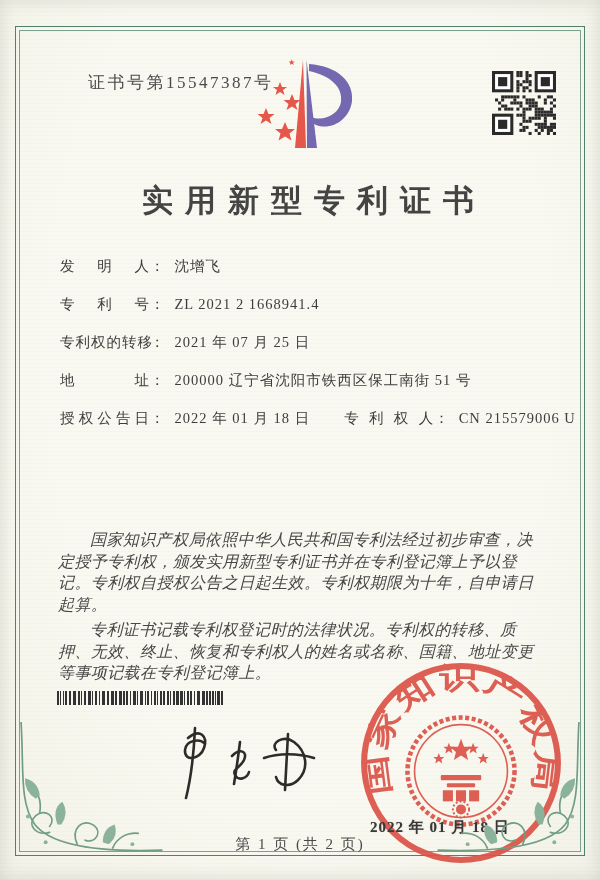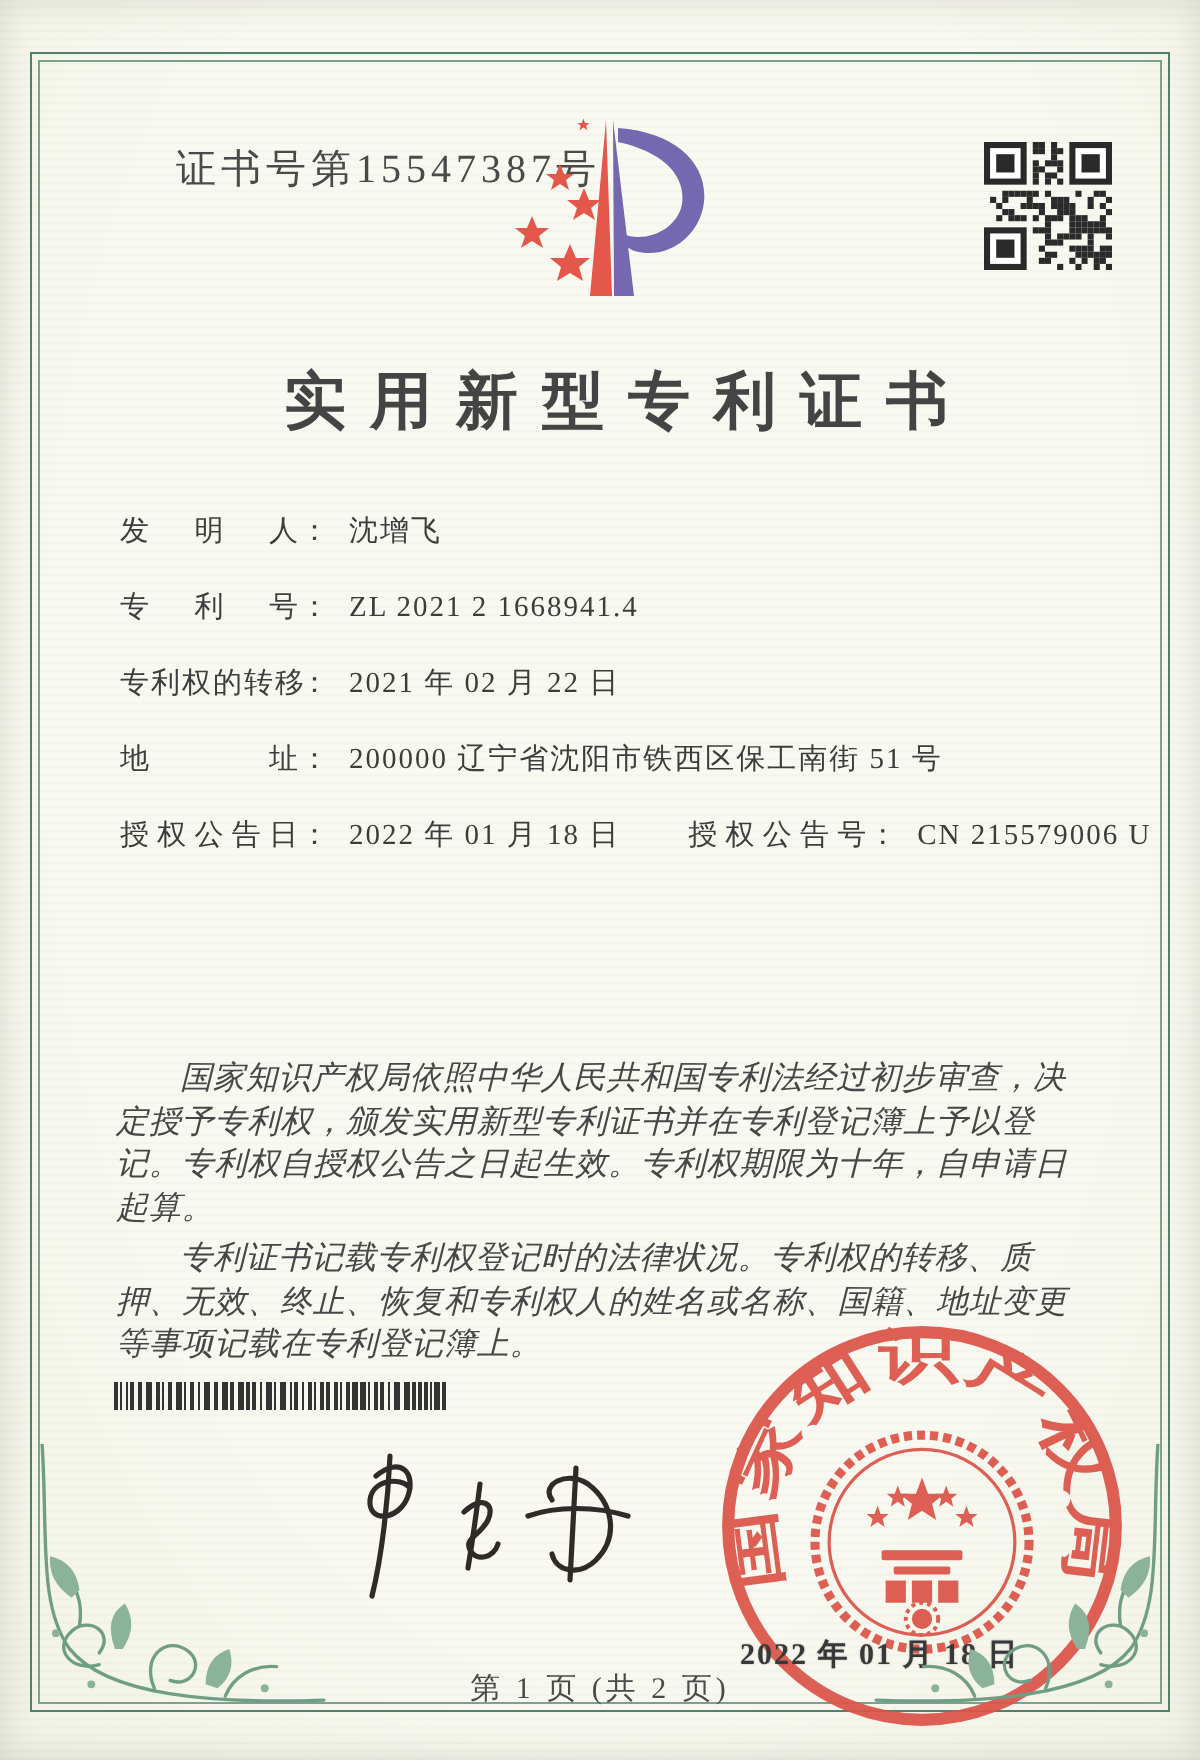"证书号第15547387号" .cert-no { font-size: 20px -> 17px }
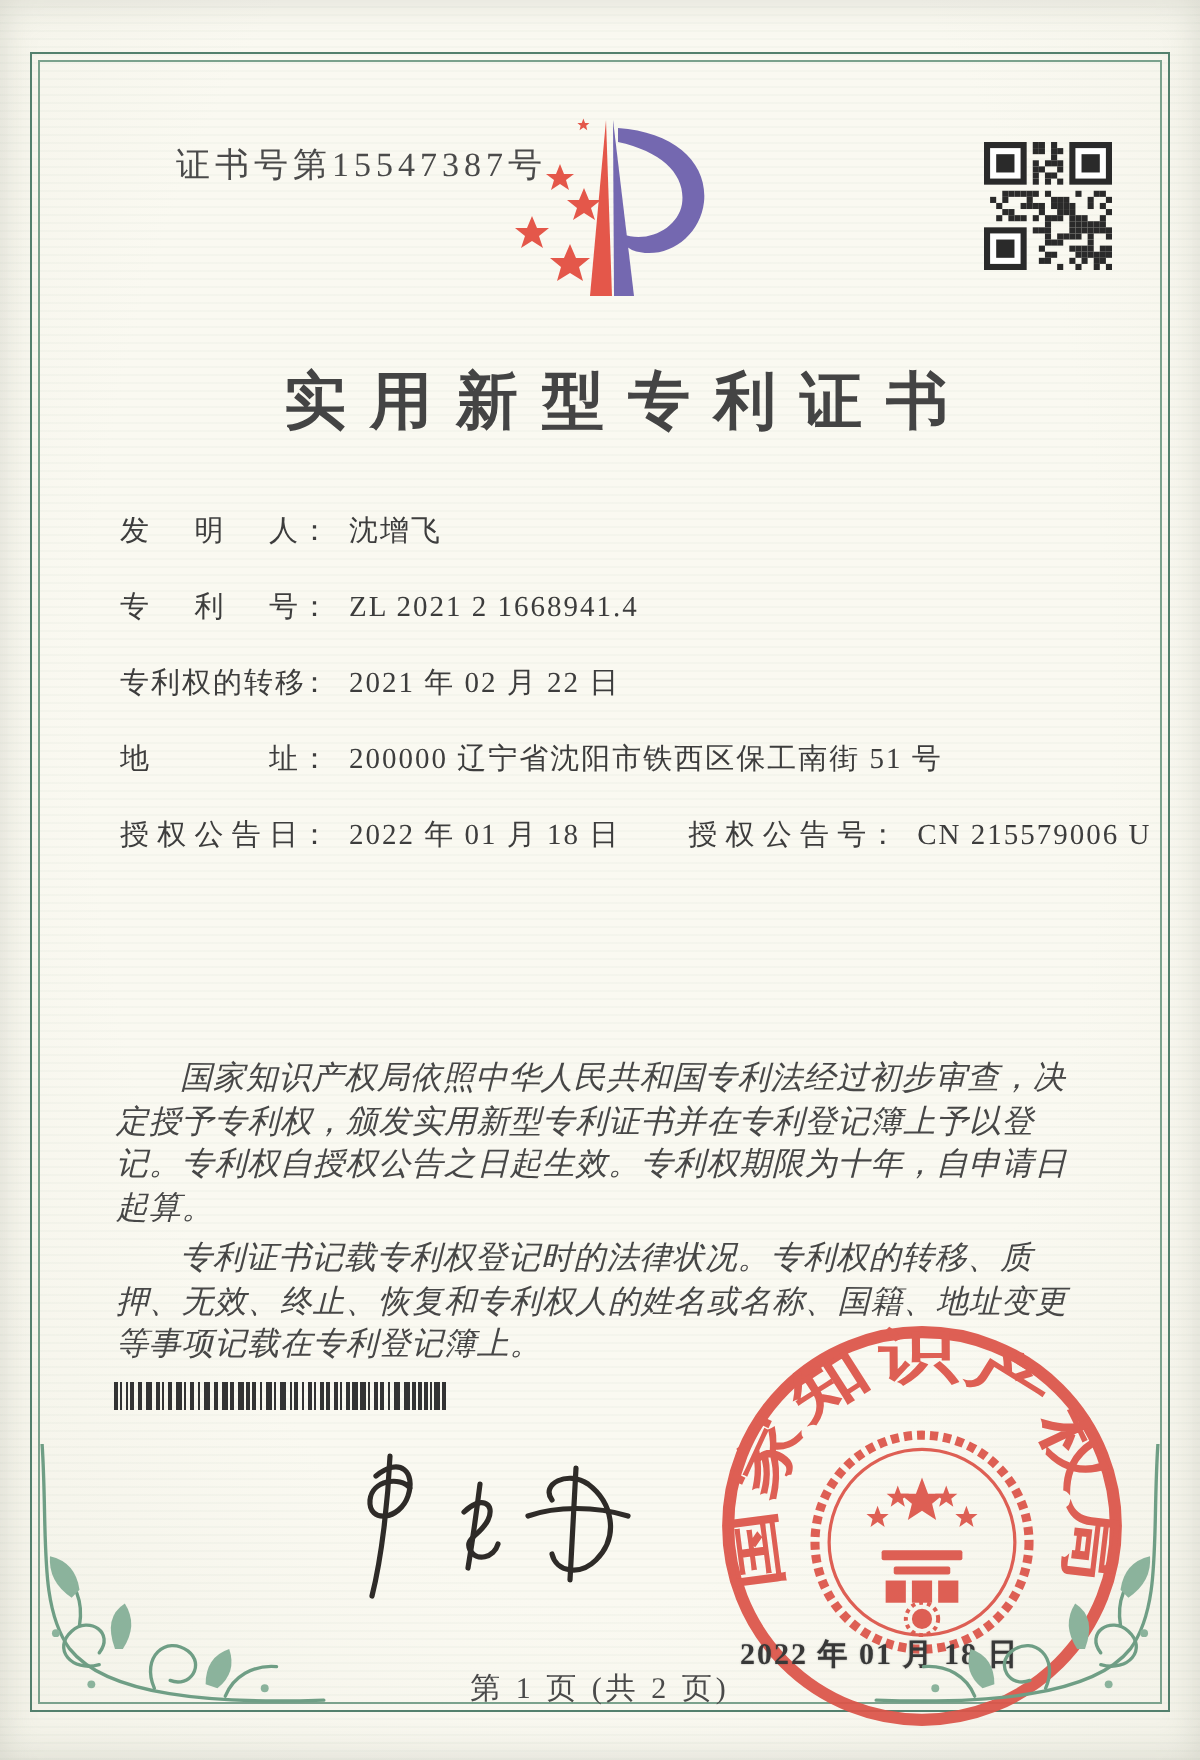"2021 年 02 月 22" span.fvalue { text: 02 月 22 -> 07 月 25 }
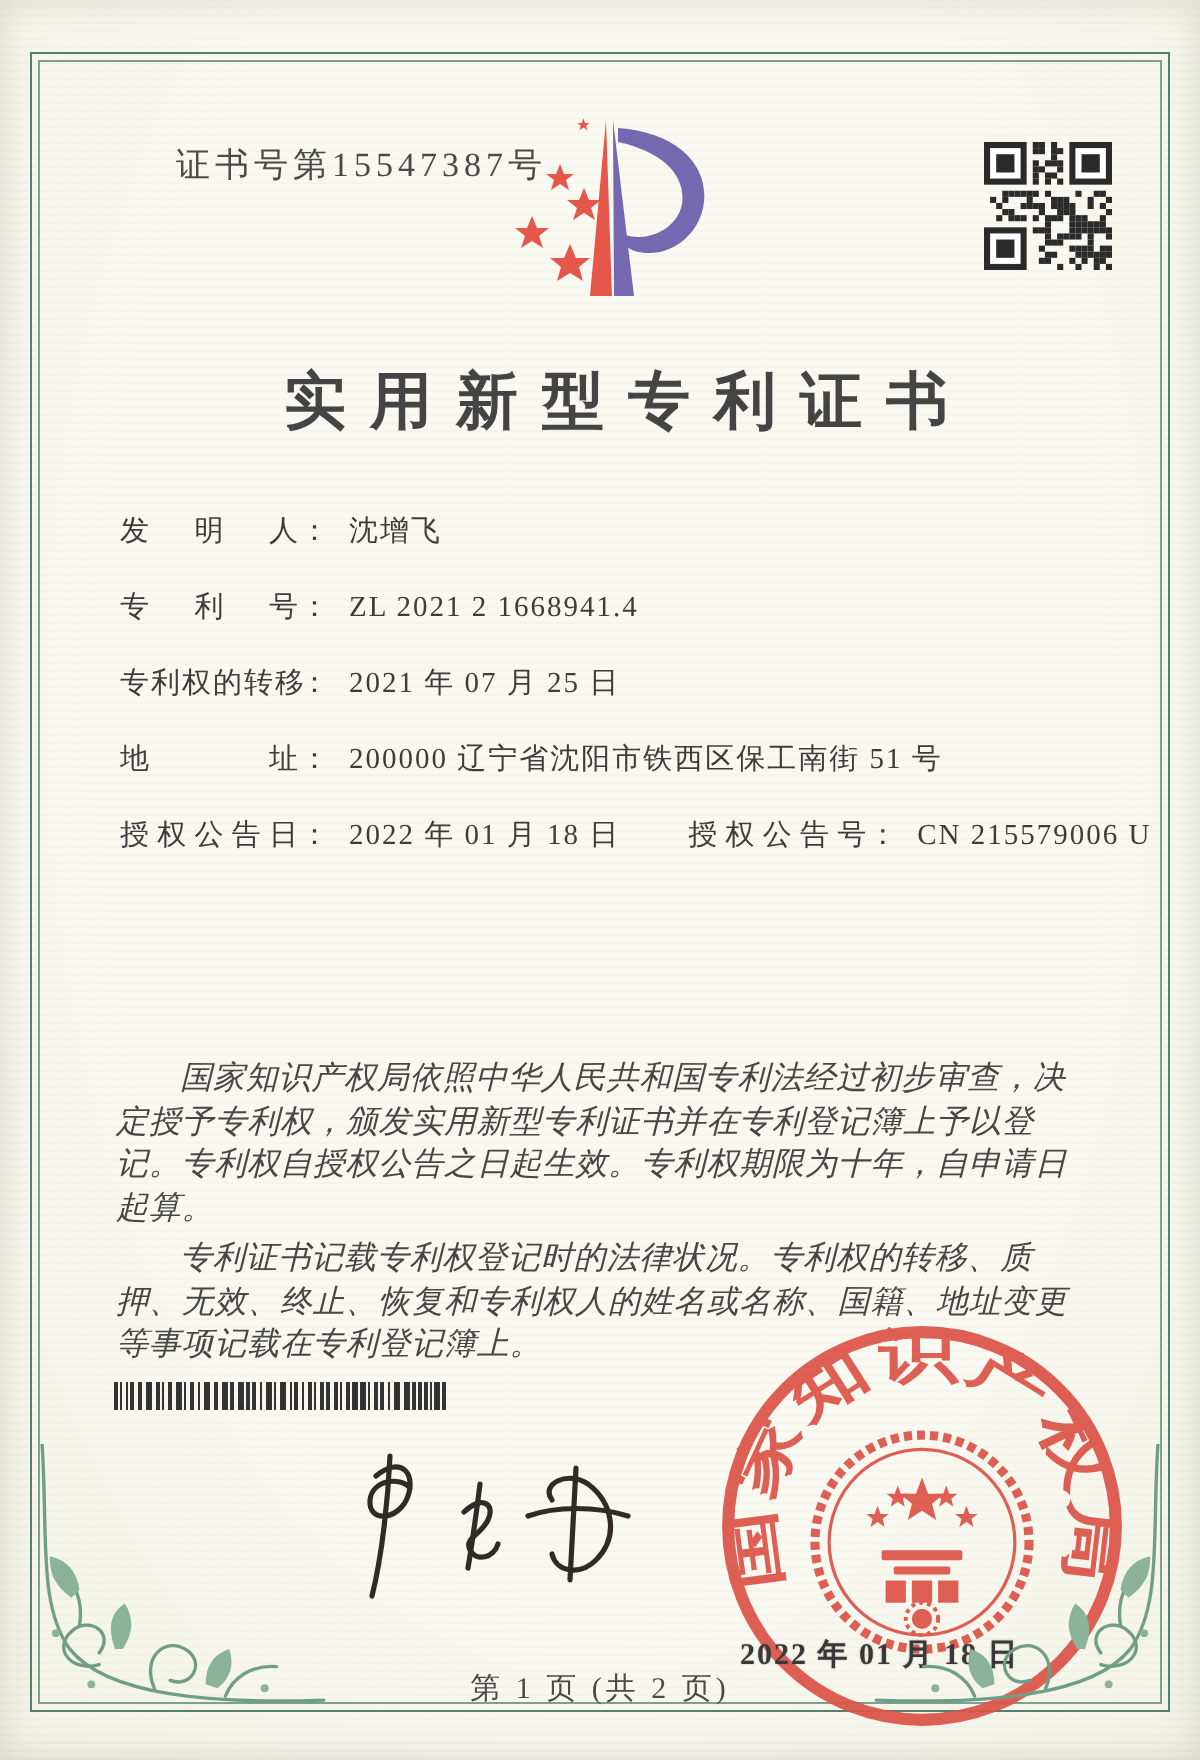"授权公告号" span.flabel { text: 授权公告号 -> 专利权人 }
